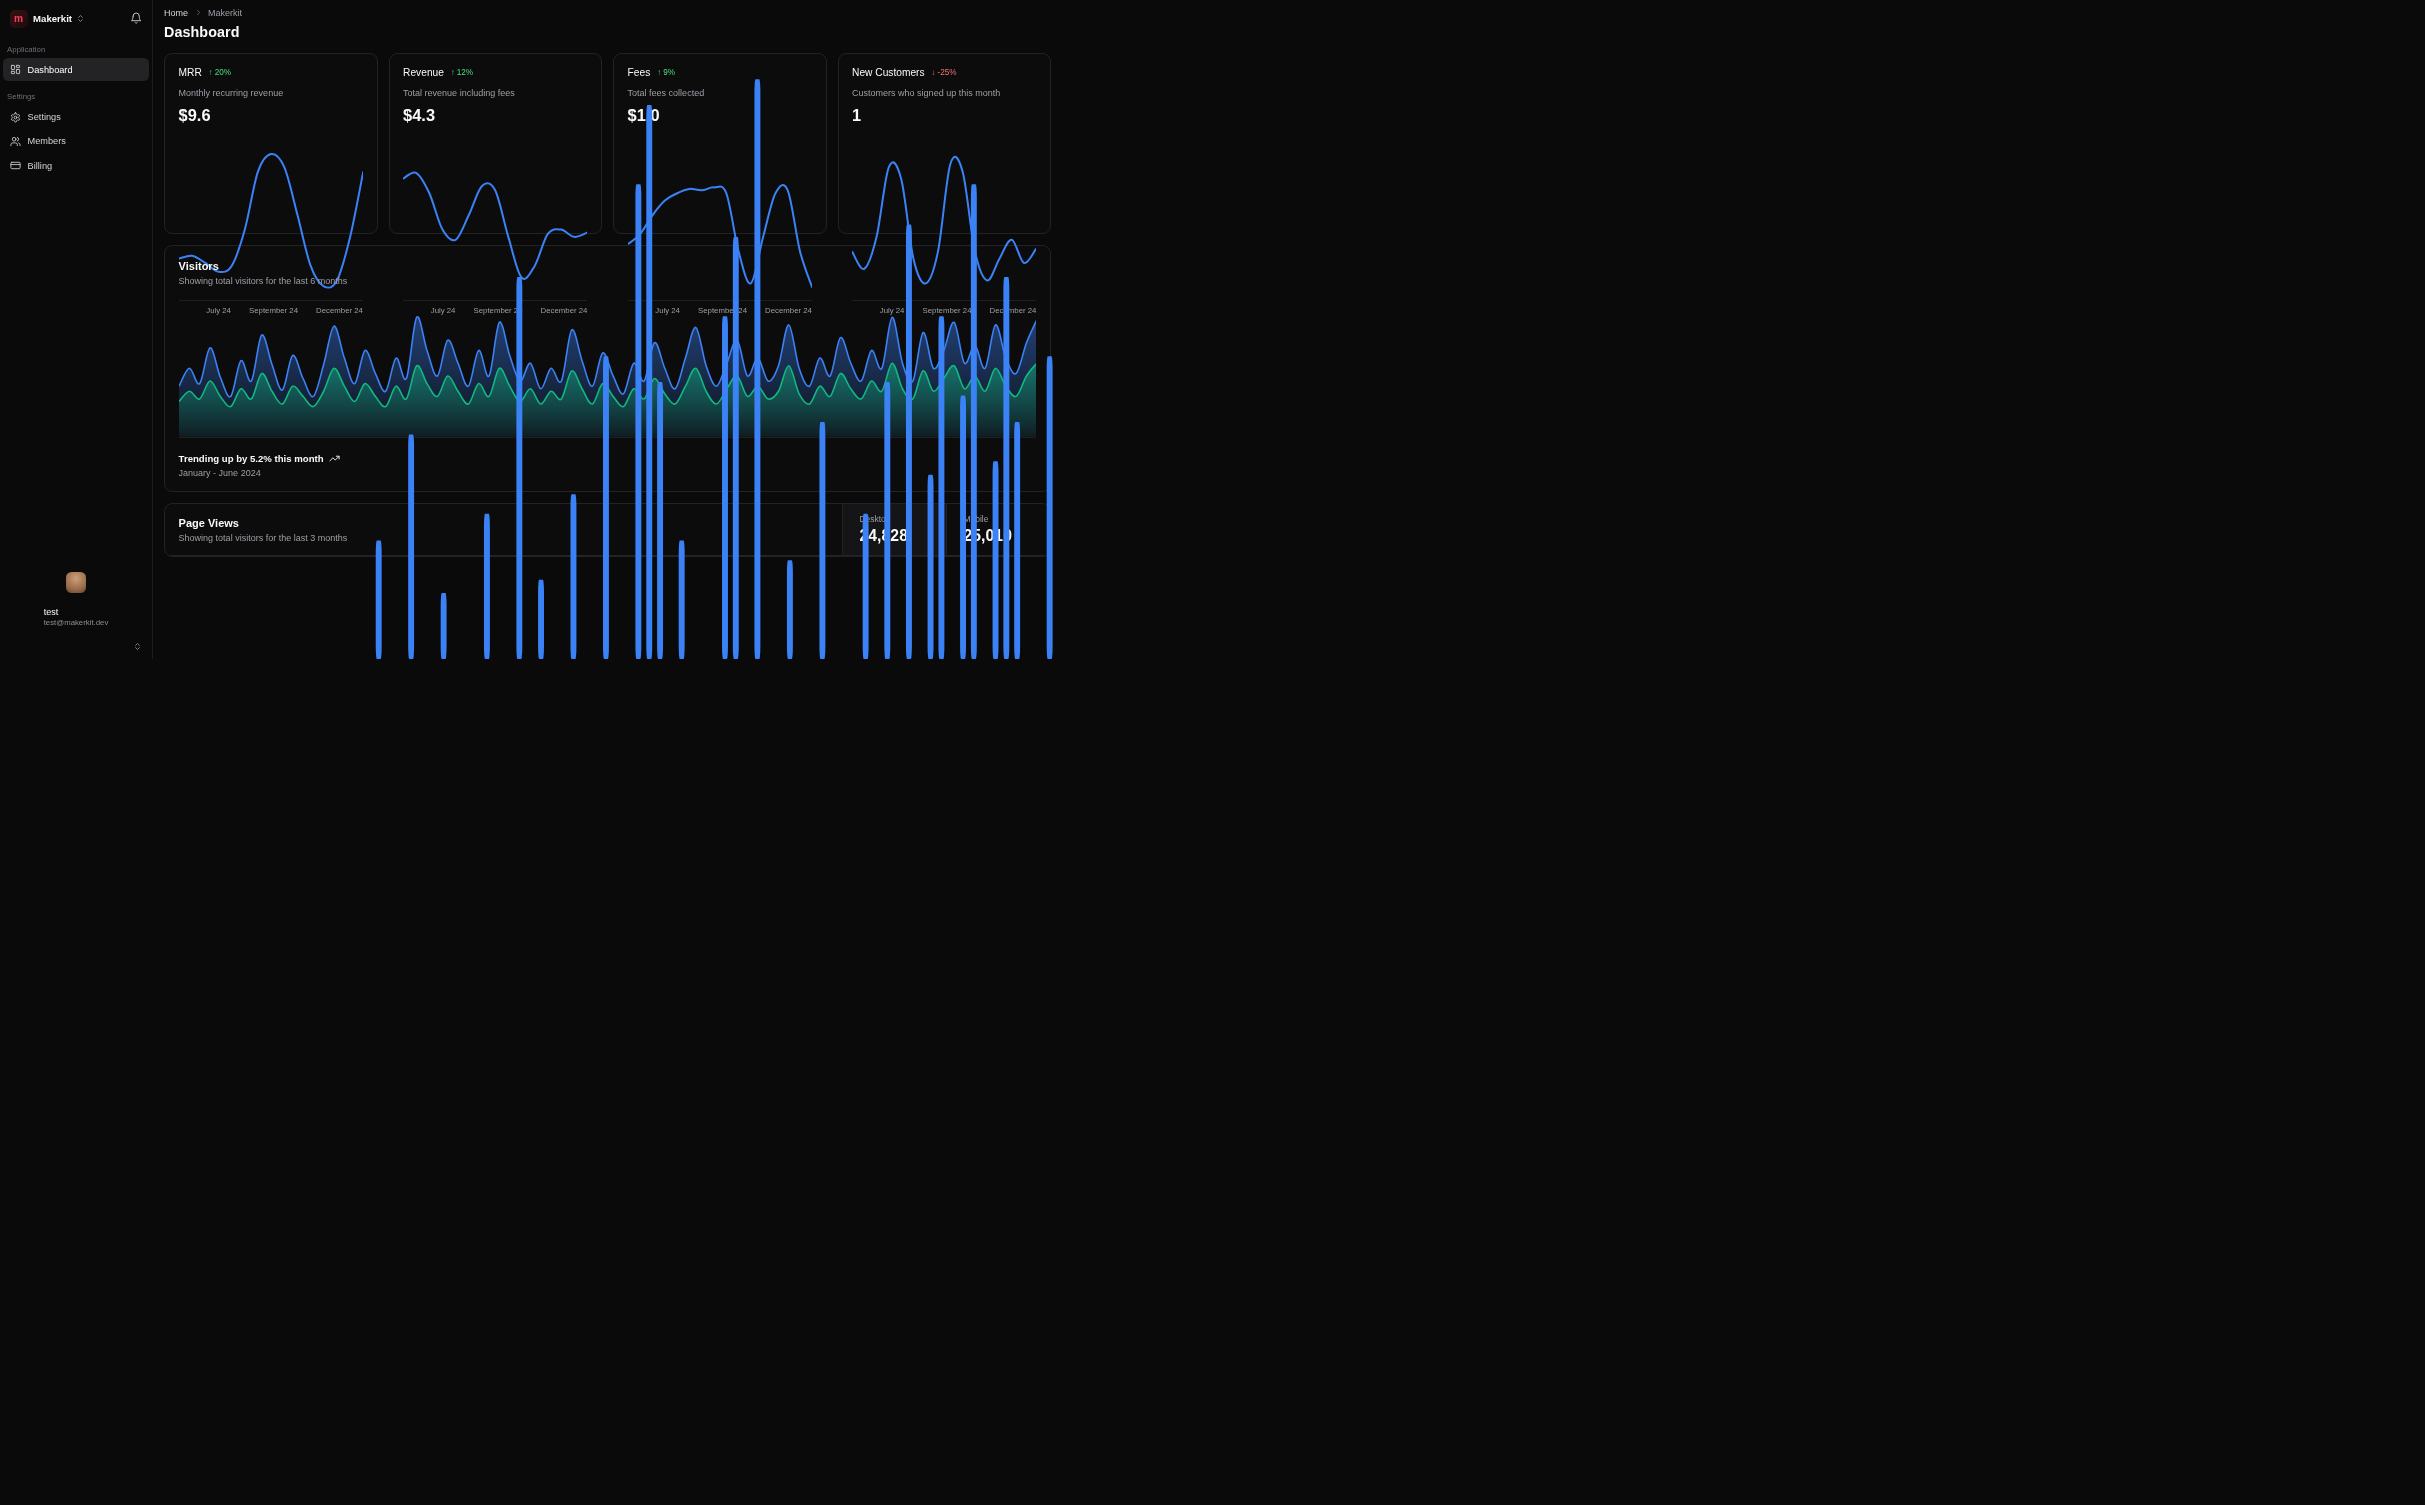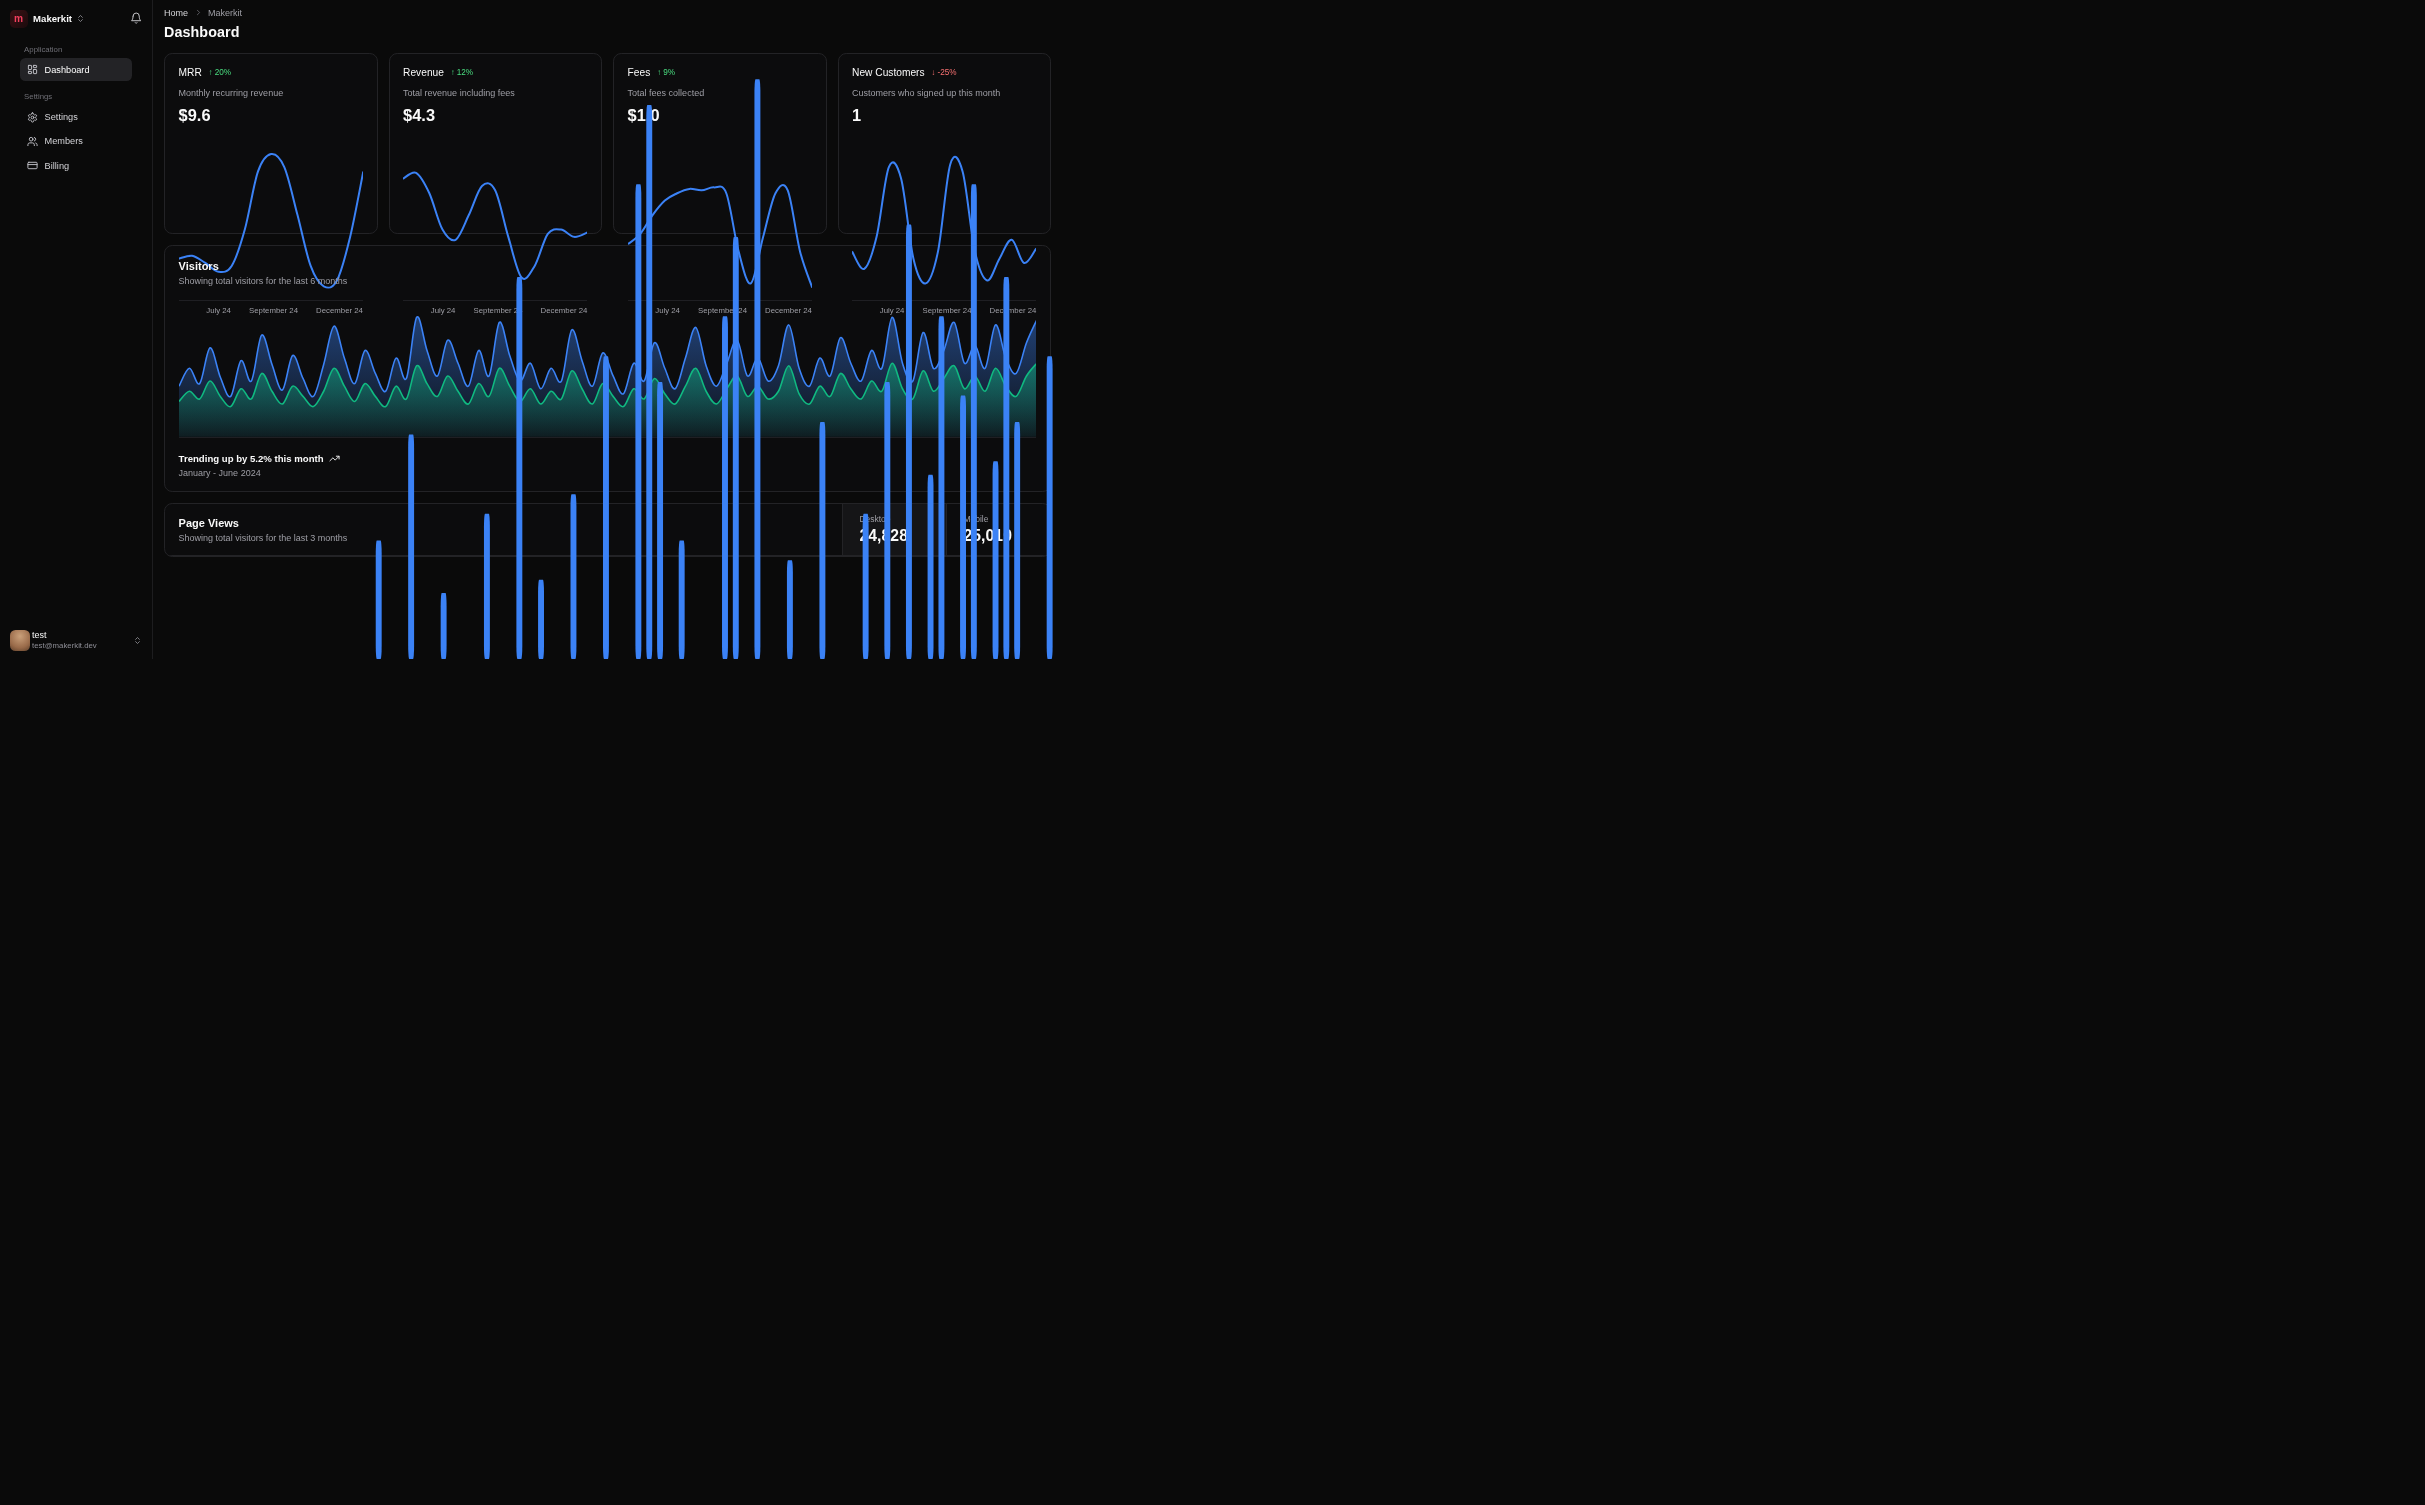"Application" nav { padding: 0 20px -> 0 3px }
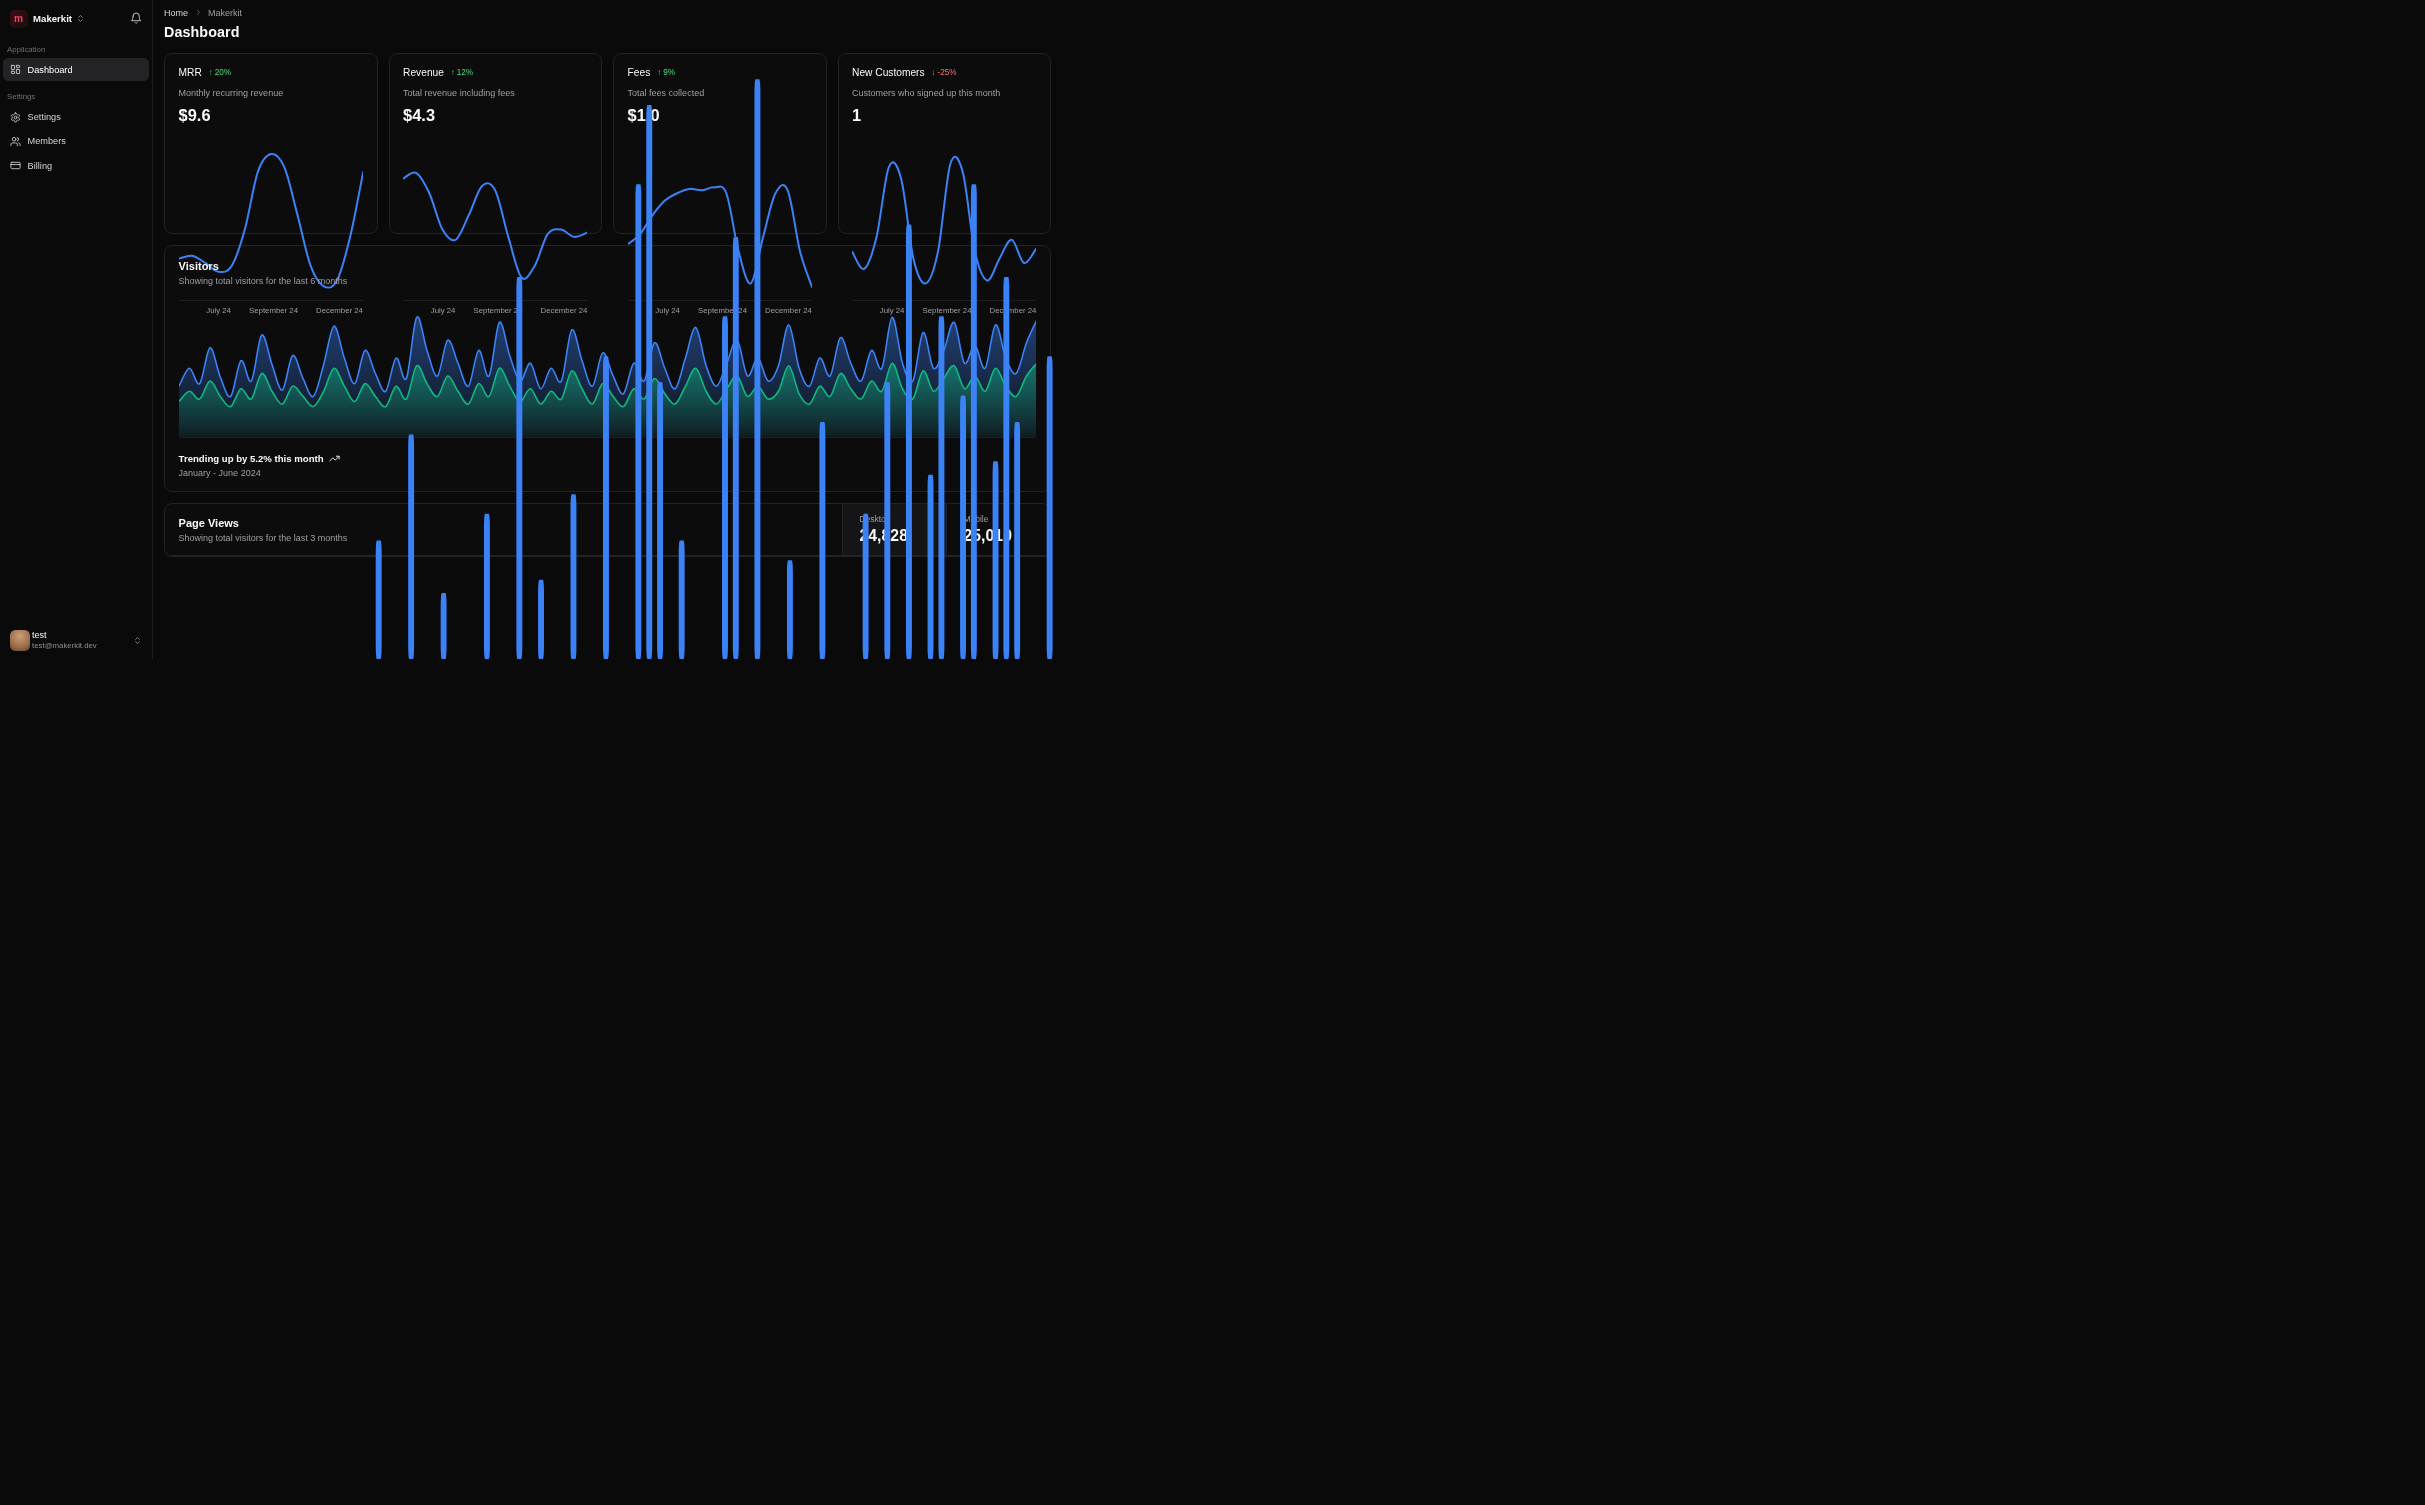"test" .sb-user { flex-direction: none -> column; gap: 2px -> 14px }
